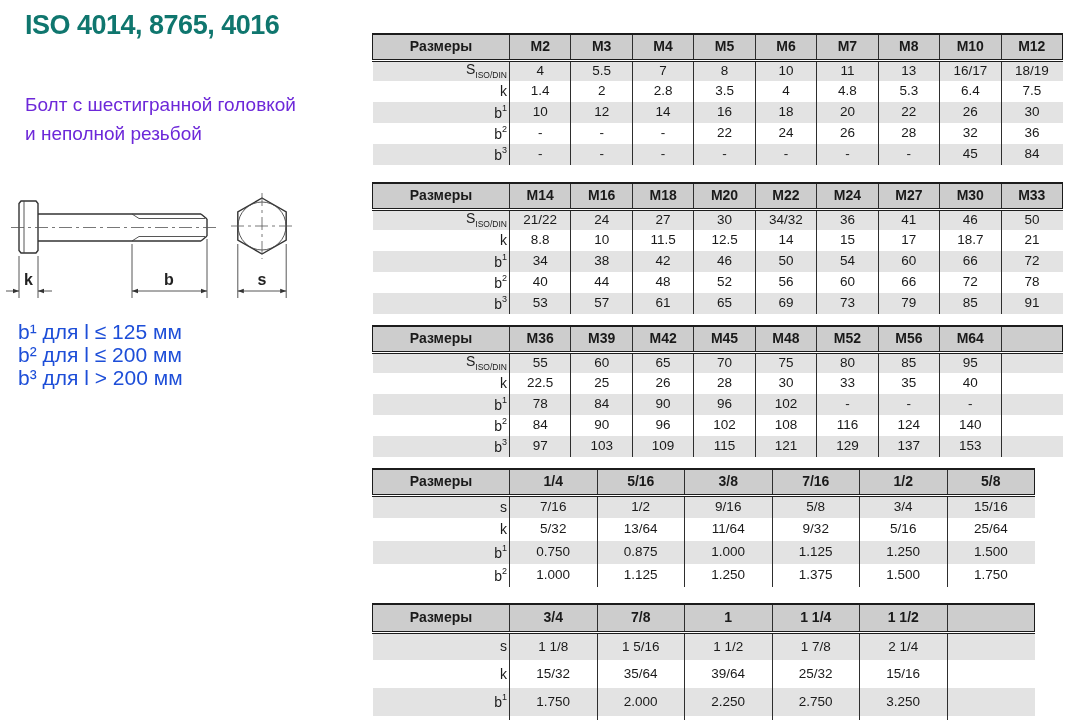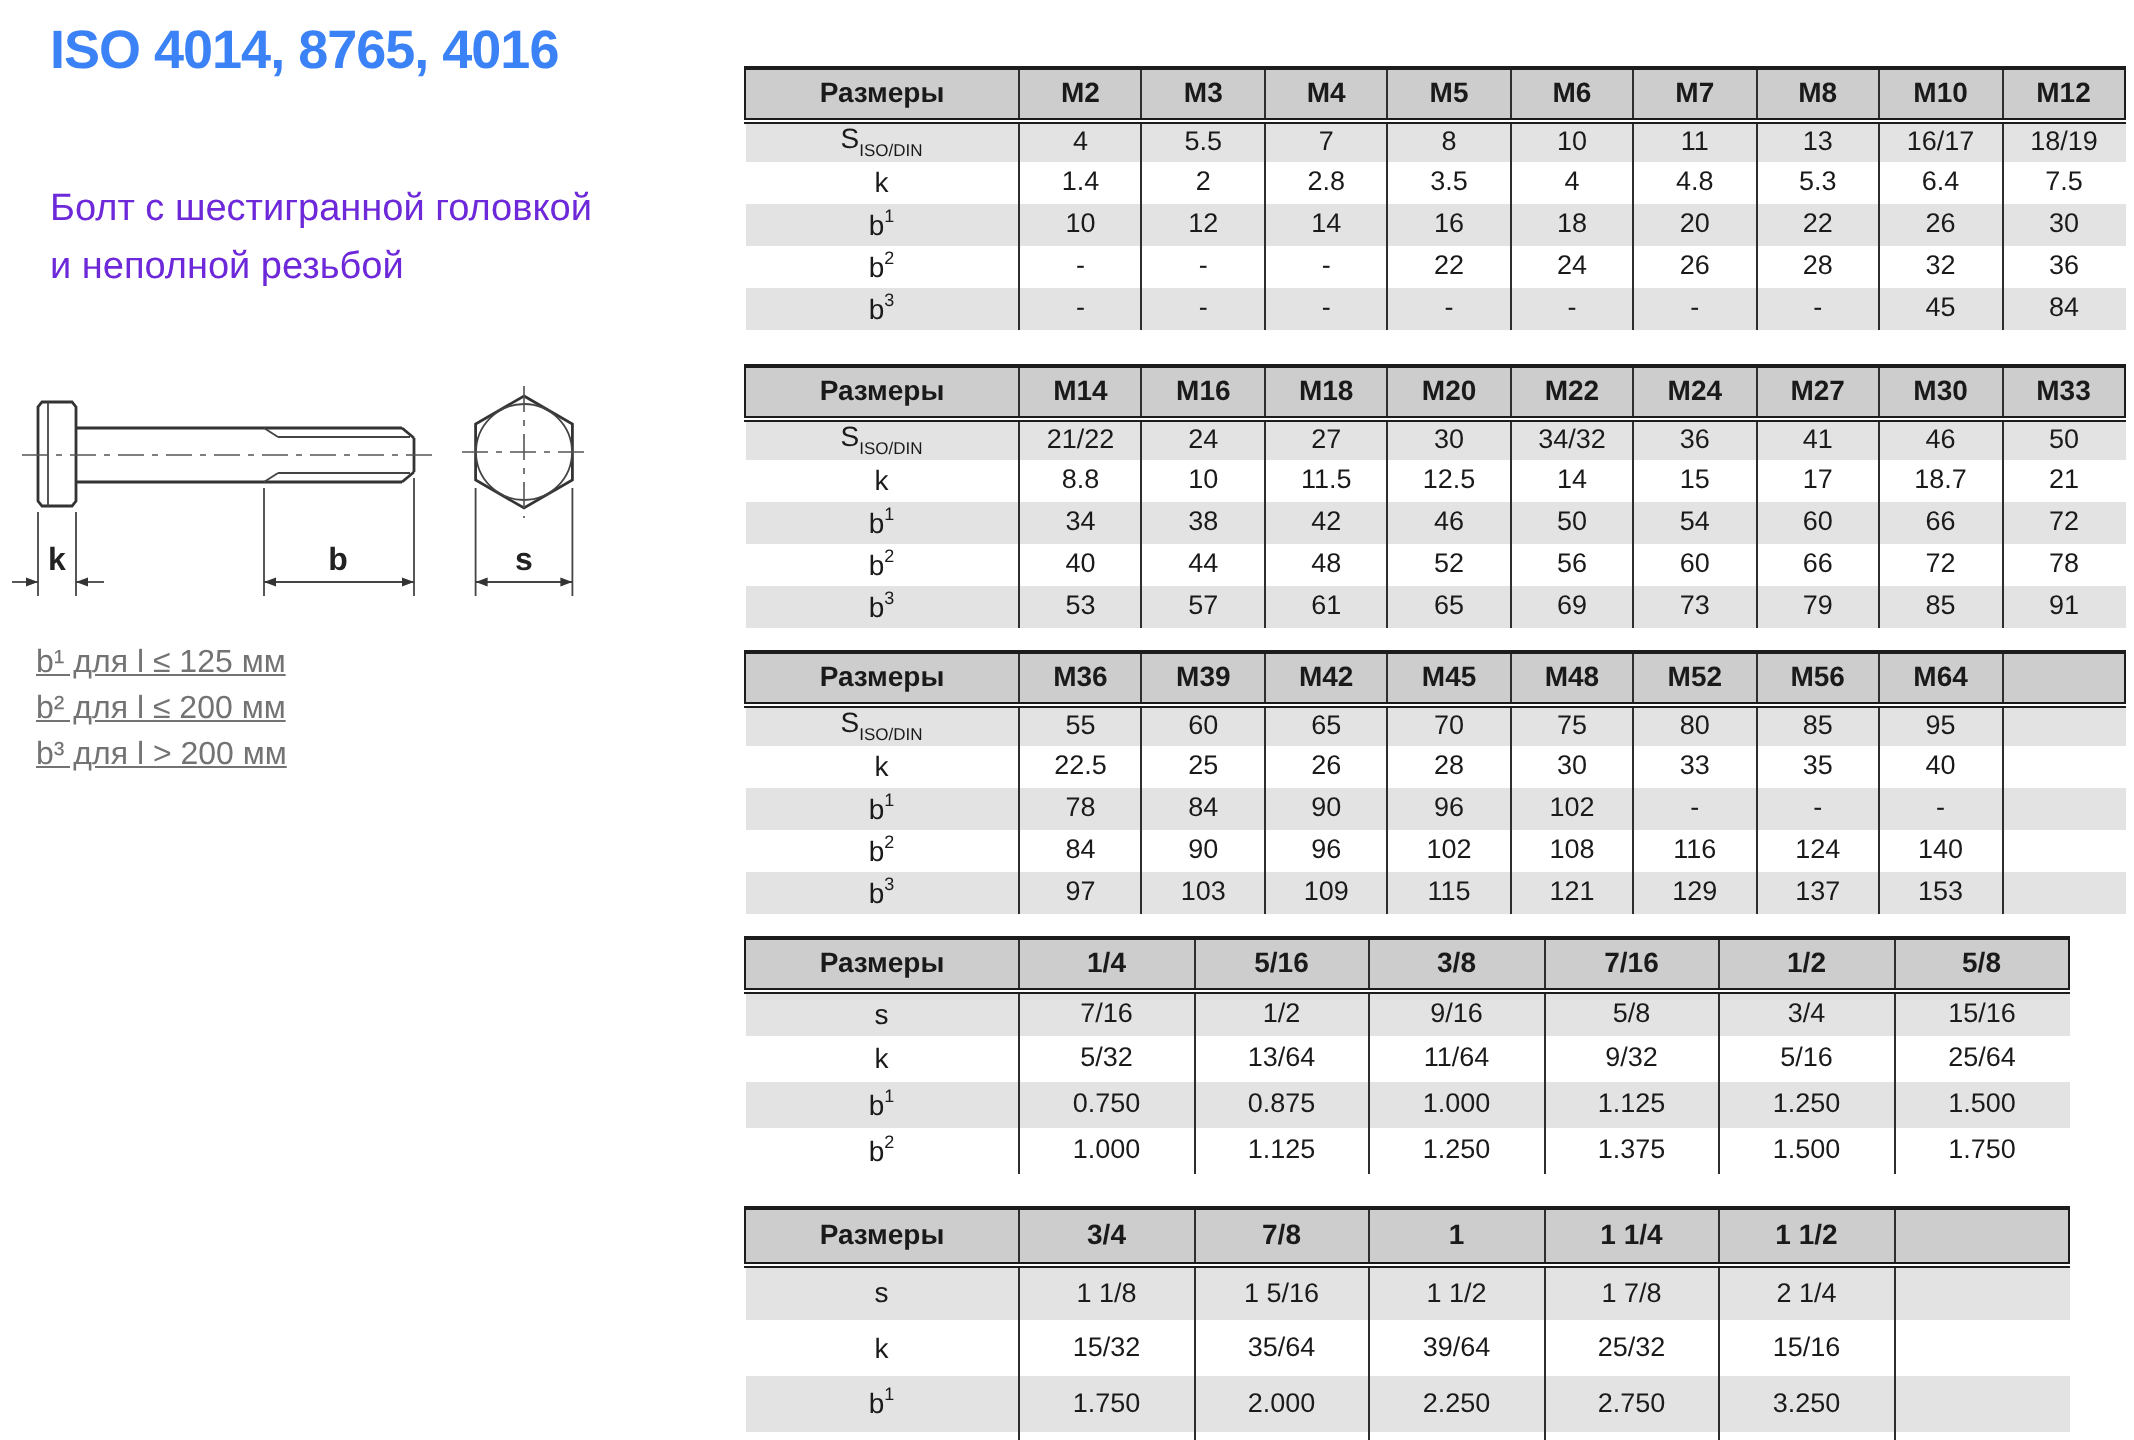"ISO 4014, 8765, 4016" .title-line { color: #3b82f6 -> #0f766e }
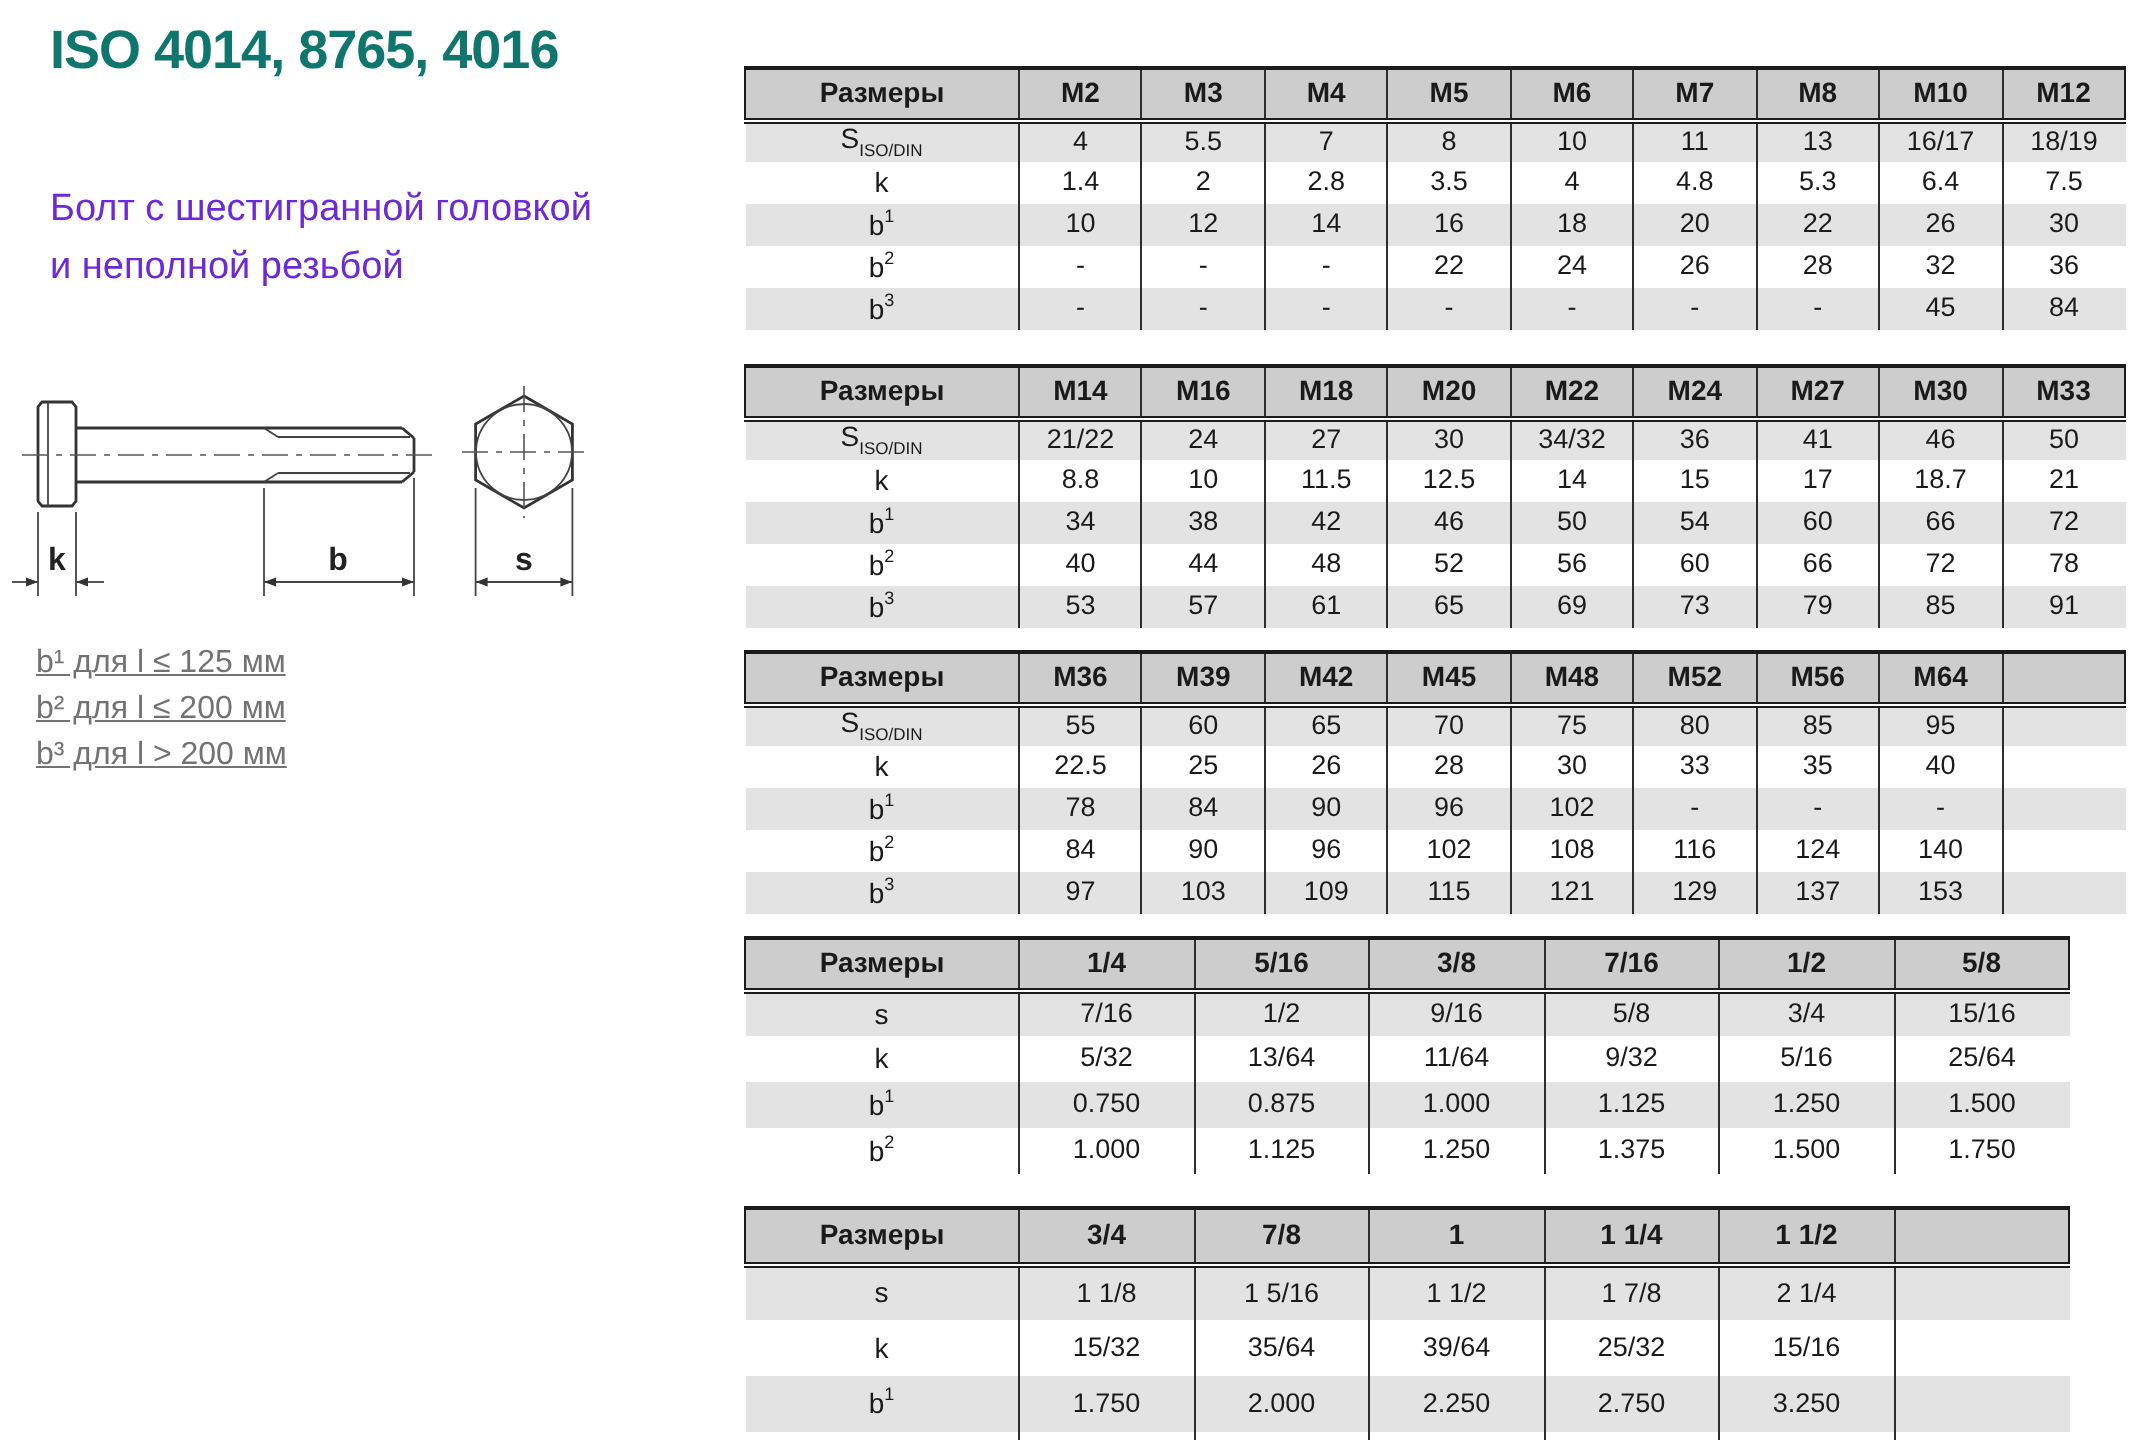"SISO/DIN" .dim-table td.rowlabel { text-align: none -> right }
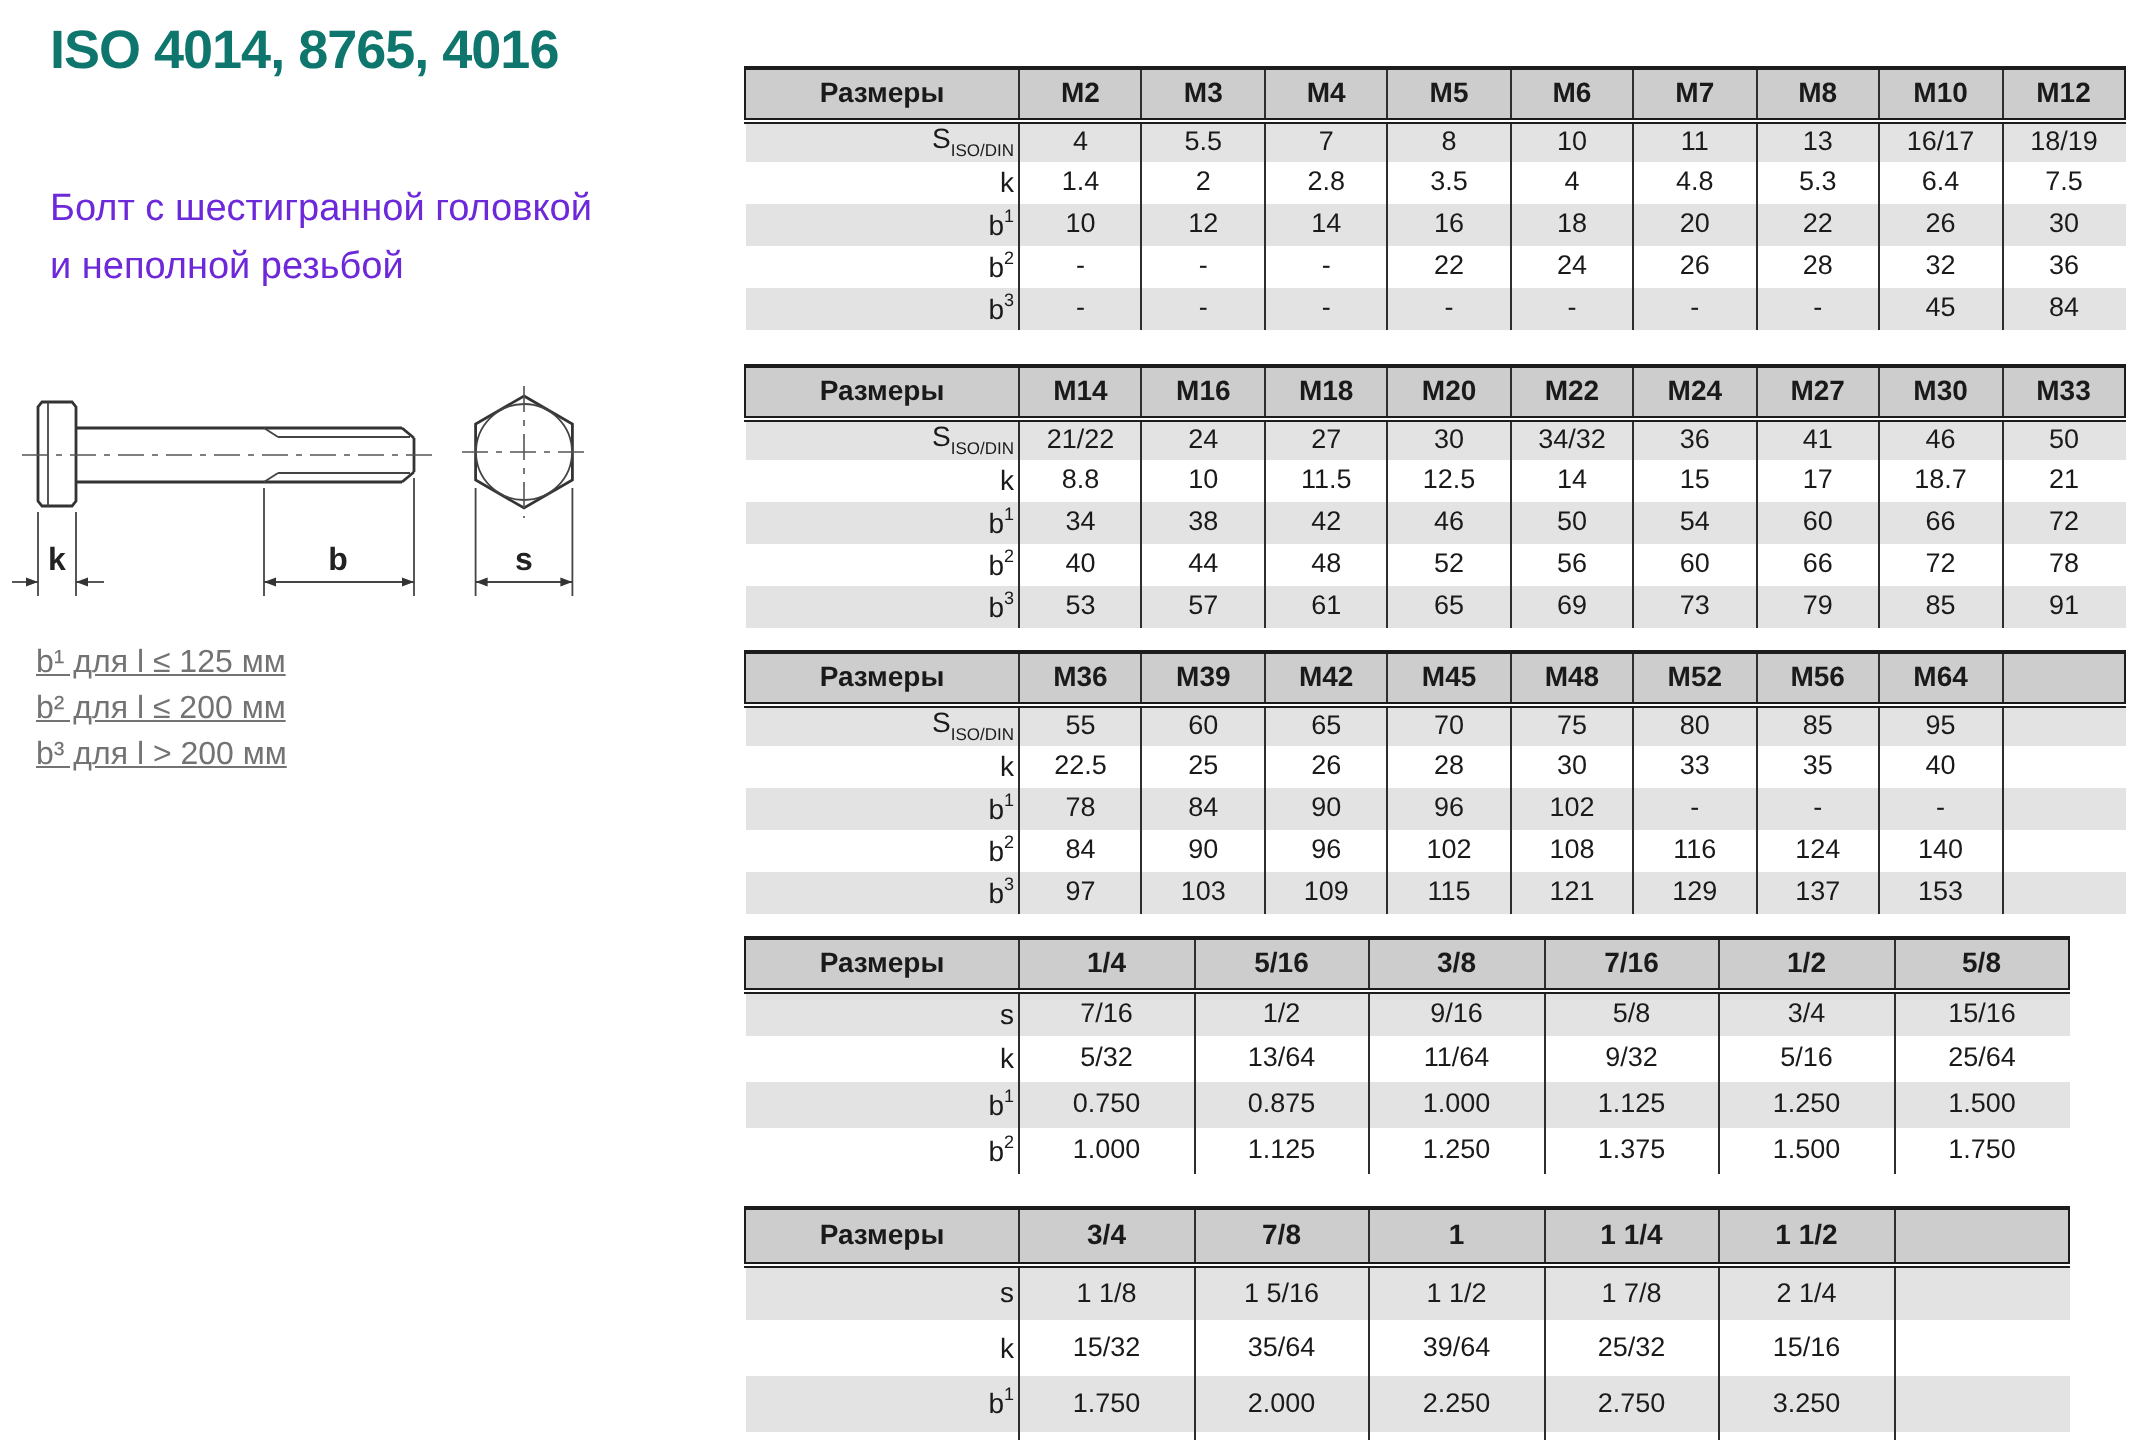"b¹ для l ≤ 125" .footnote { color: #737373 -> #1d4ed8; font-size: 16px -> 21px; text-decoration: underline -> none }
